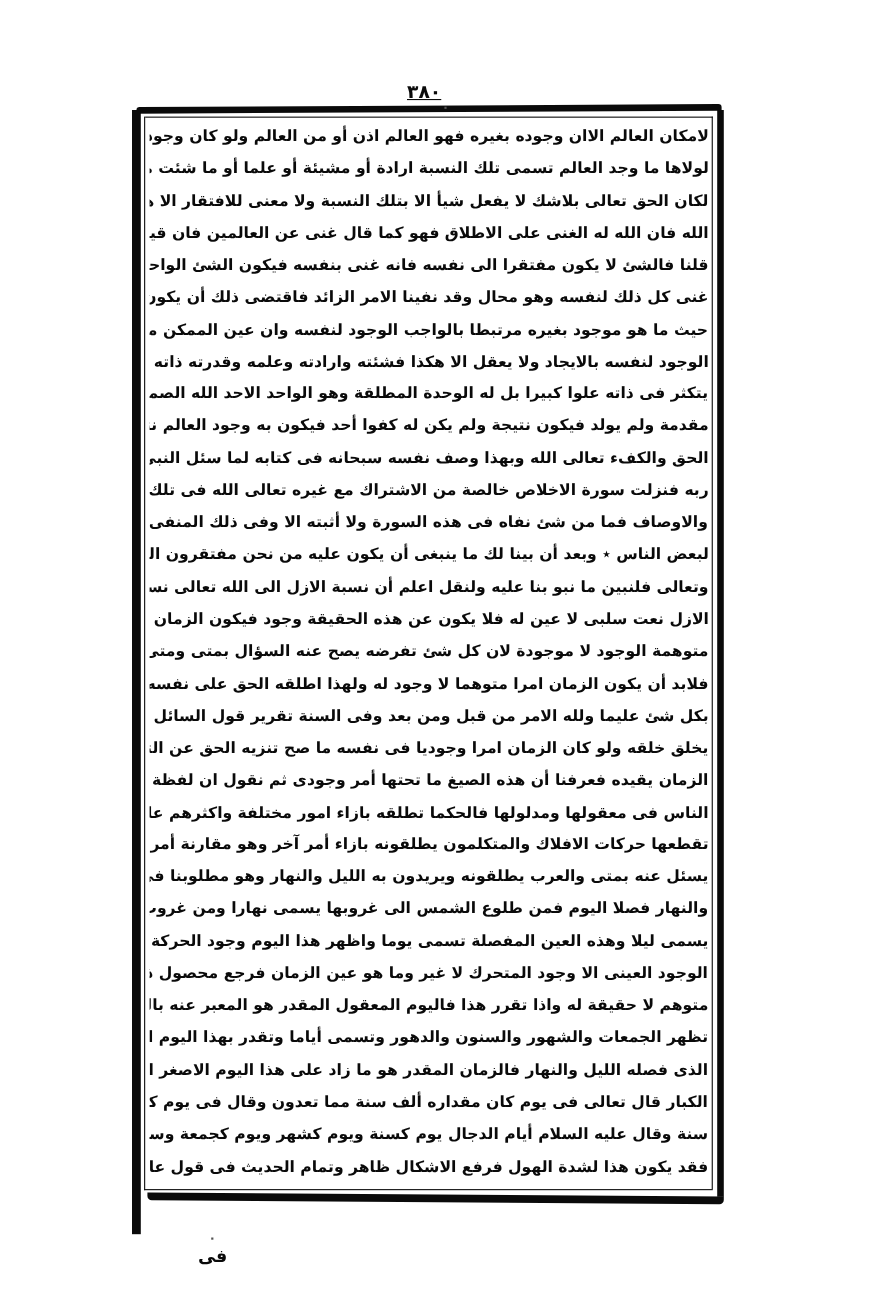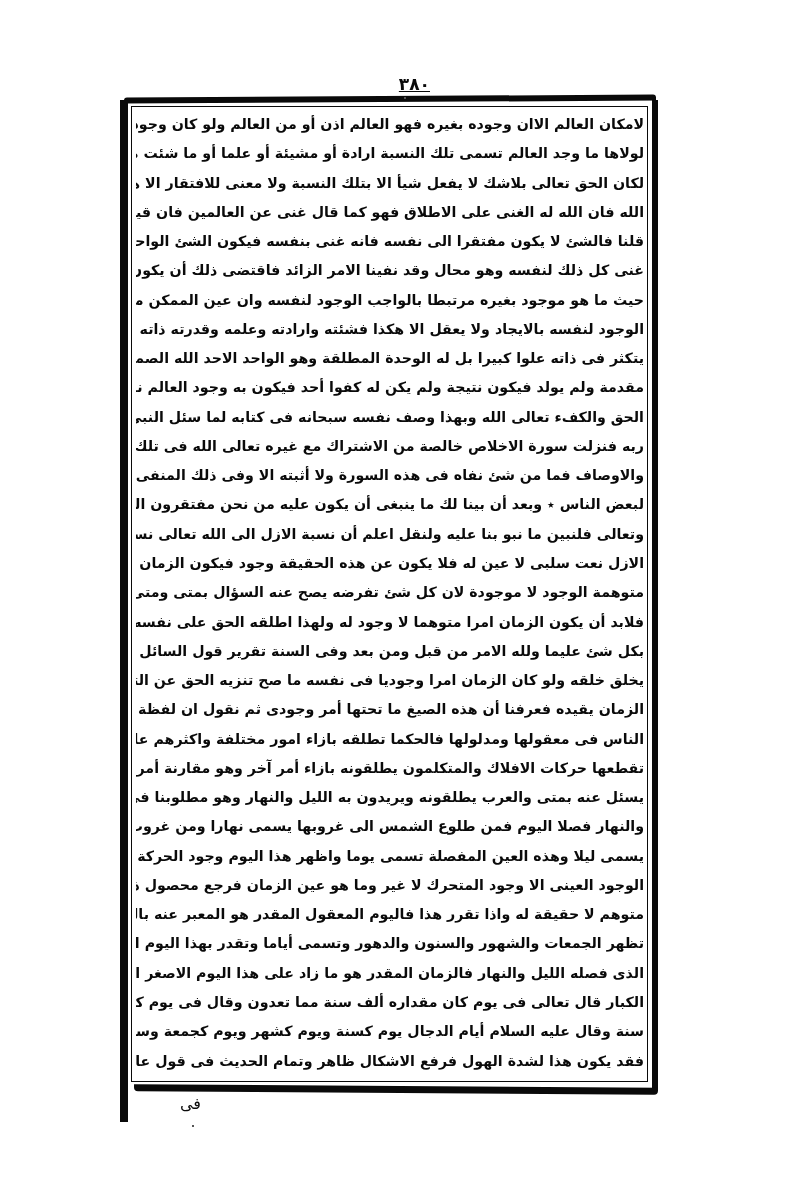"٣٨٠" .page-number { text-align: right -> left }
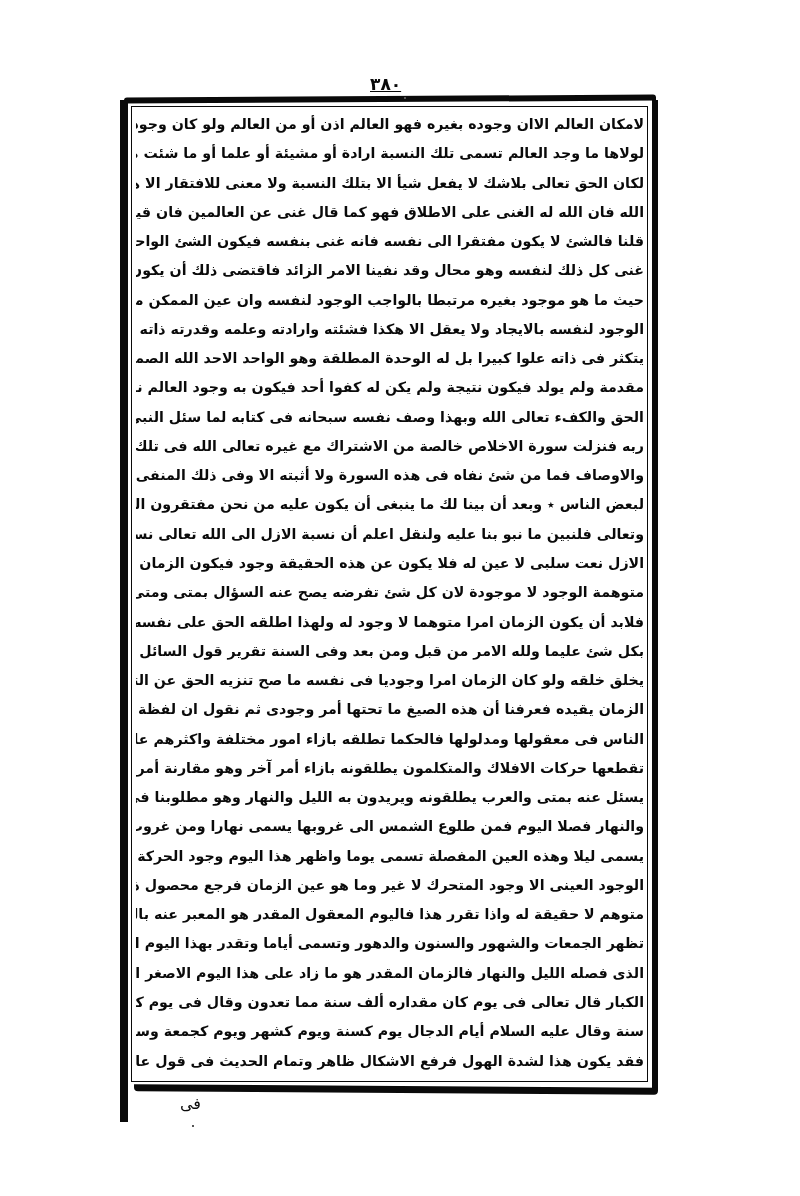"فى" .catchword { font-weight: normal -> bold; top: 1094px -> 1132px }
